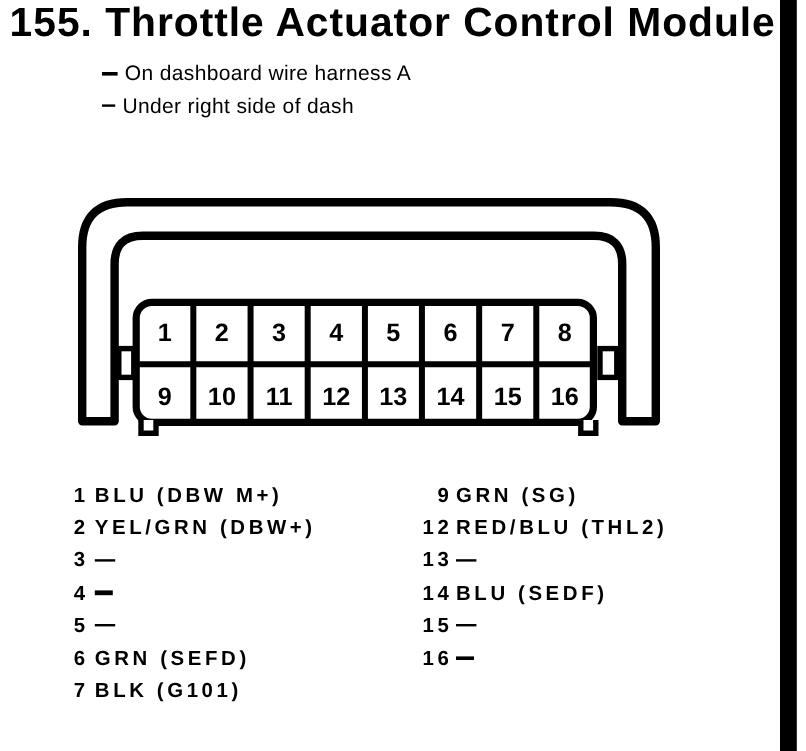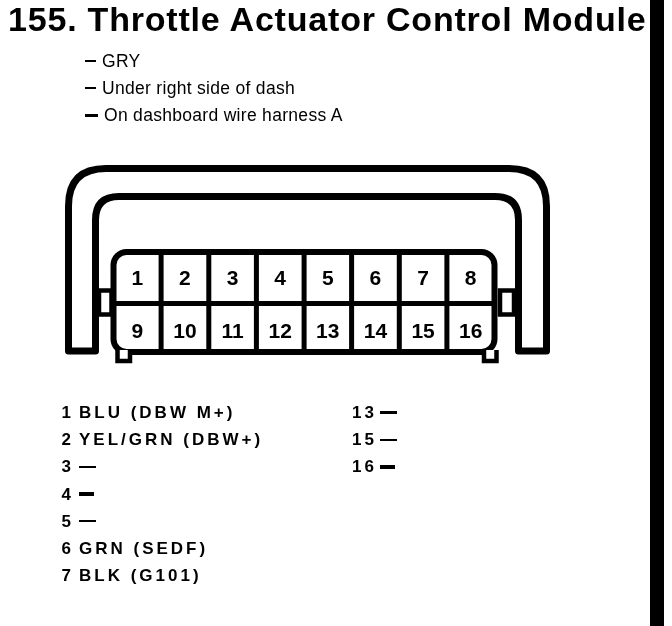"GRY" li { html: <li><span></span><span>GRY</span></li> -> none }
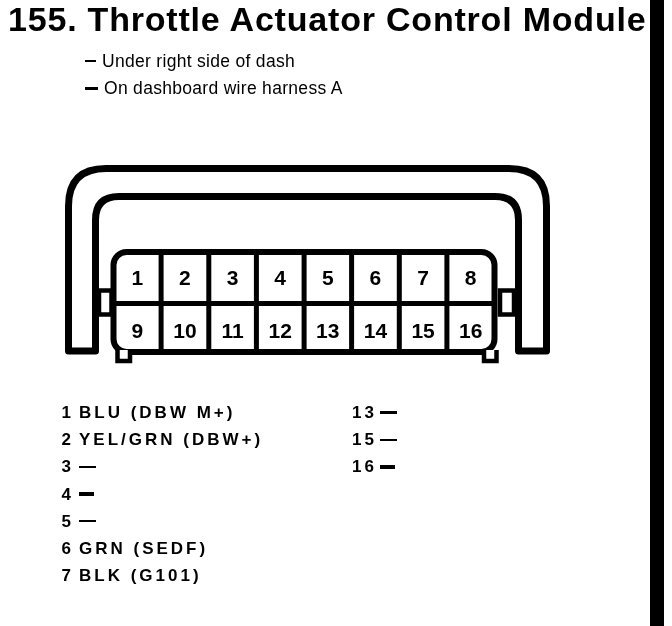"Under right side of dash" li { order: before "On dashboard wire harness A" -> after "On dashboard wire harness A" }
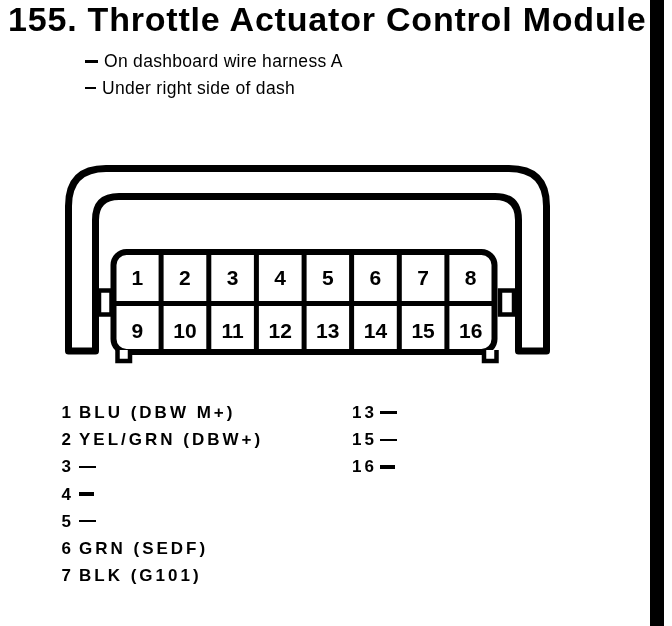"9 GRN (SG)" div.pin-row { html: none -> <div><span>9</span><span>GRN (SG)</span></div> }
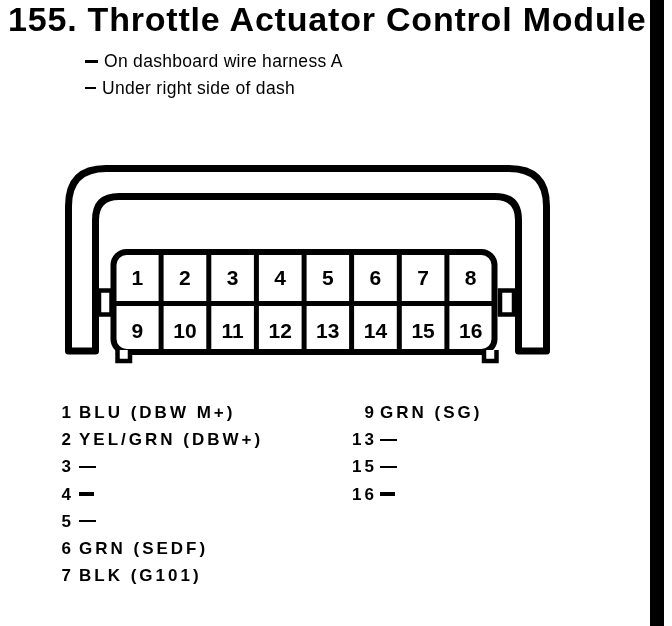"12 RED/BLU (THL2)" div.pin-row { html: none -> <div><span>12</span><span>RED/BLU (THL2)</span></div> }
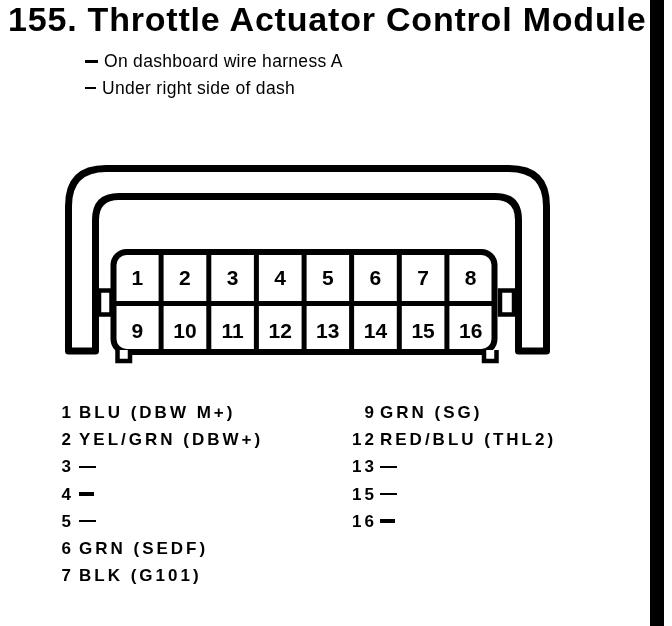"14 BLU (SEDF)" div.pin-row { html: none -> <div><span>14</span><span>BLU (SEDF)</span></div> }
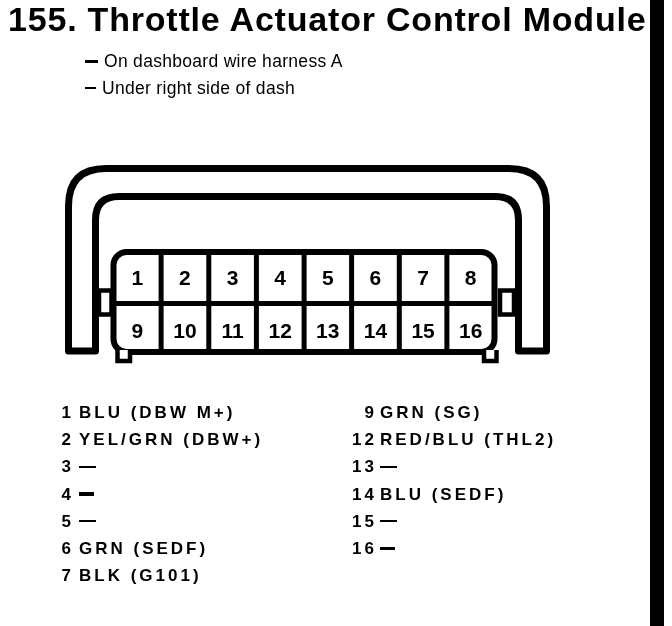"GRN (SEDF)" span.pin-label { text: SEDF -> SEFD }
